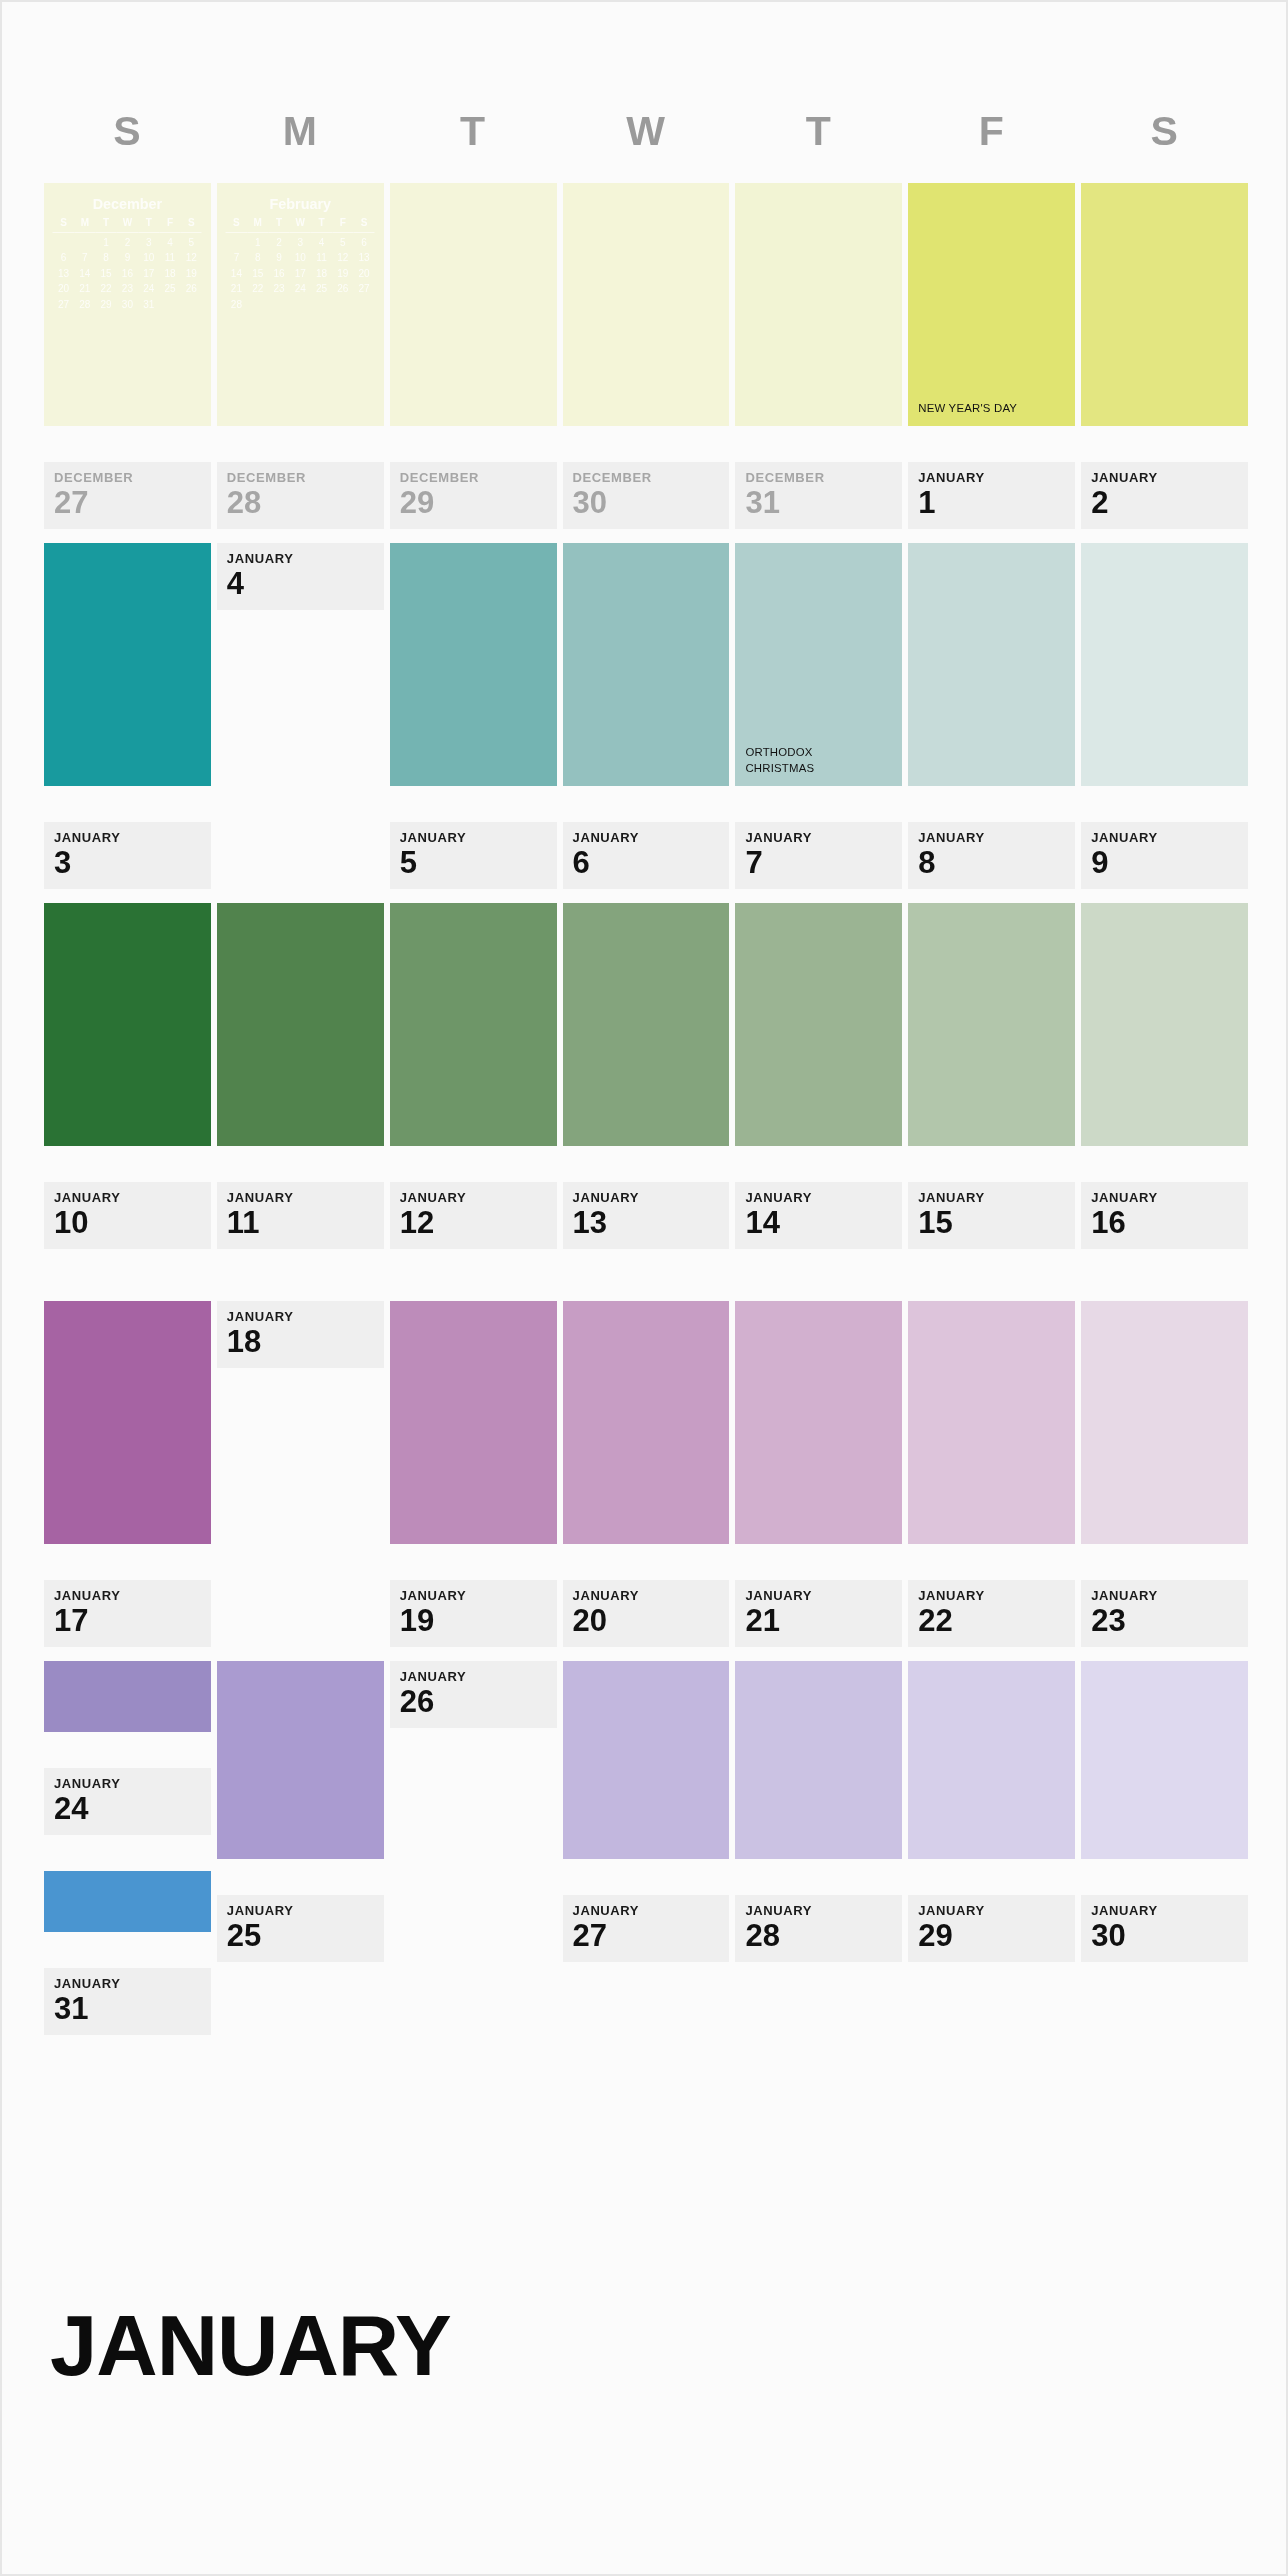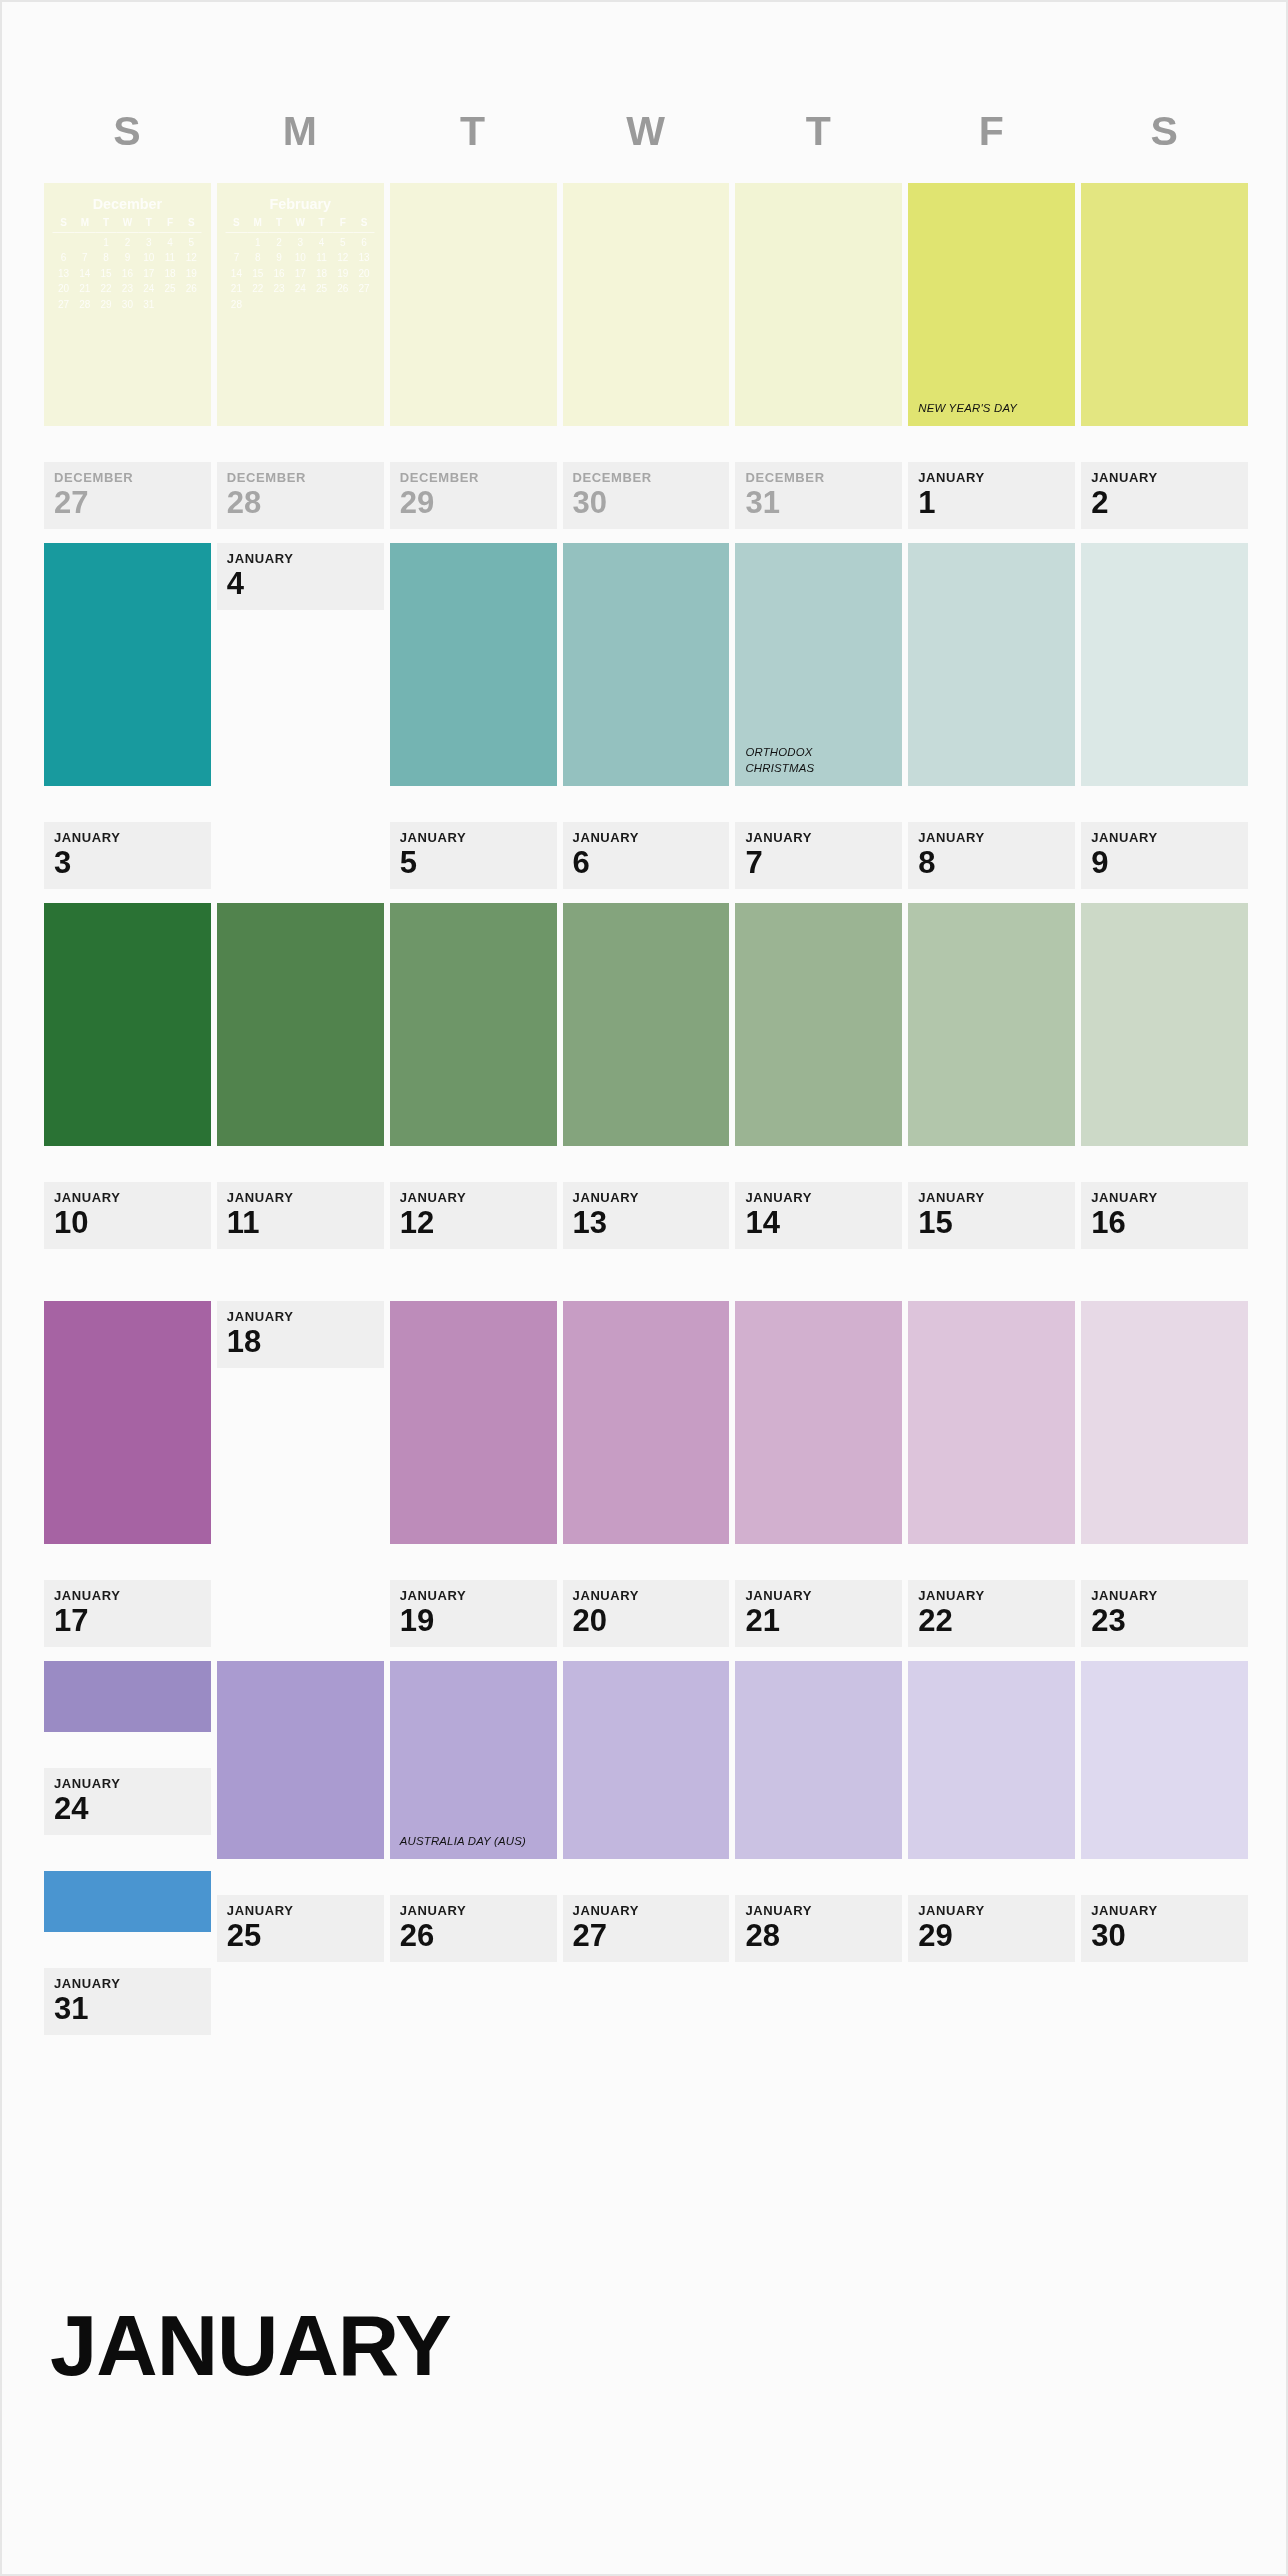"NEW YEAR'S DAY" .holiday { font-style: italic -> none }
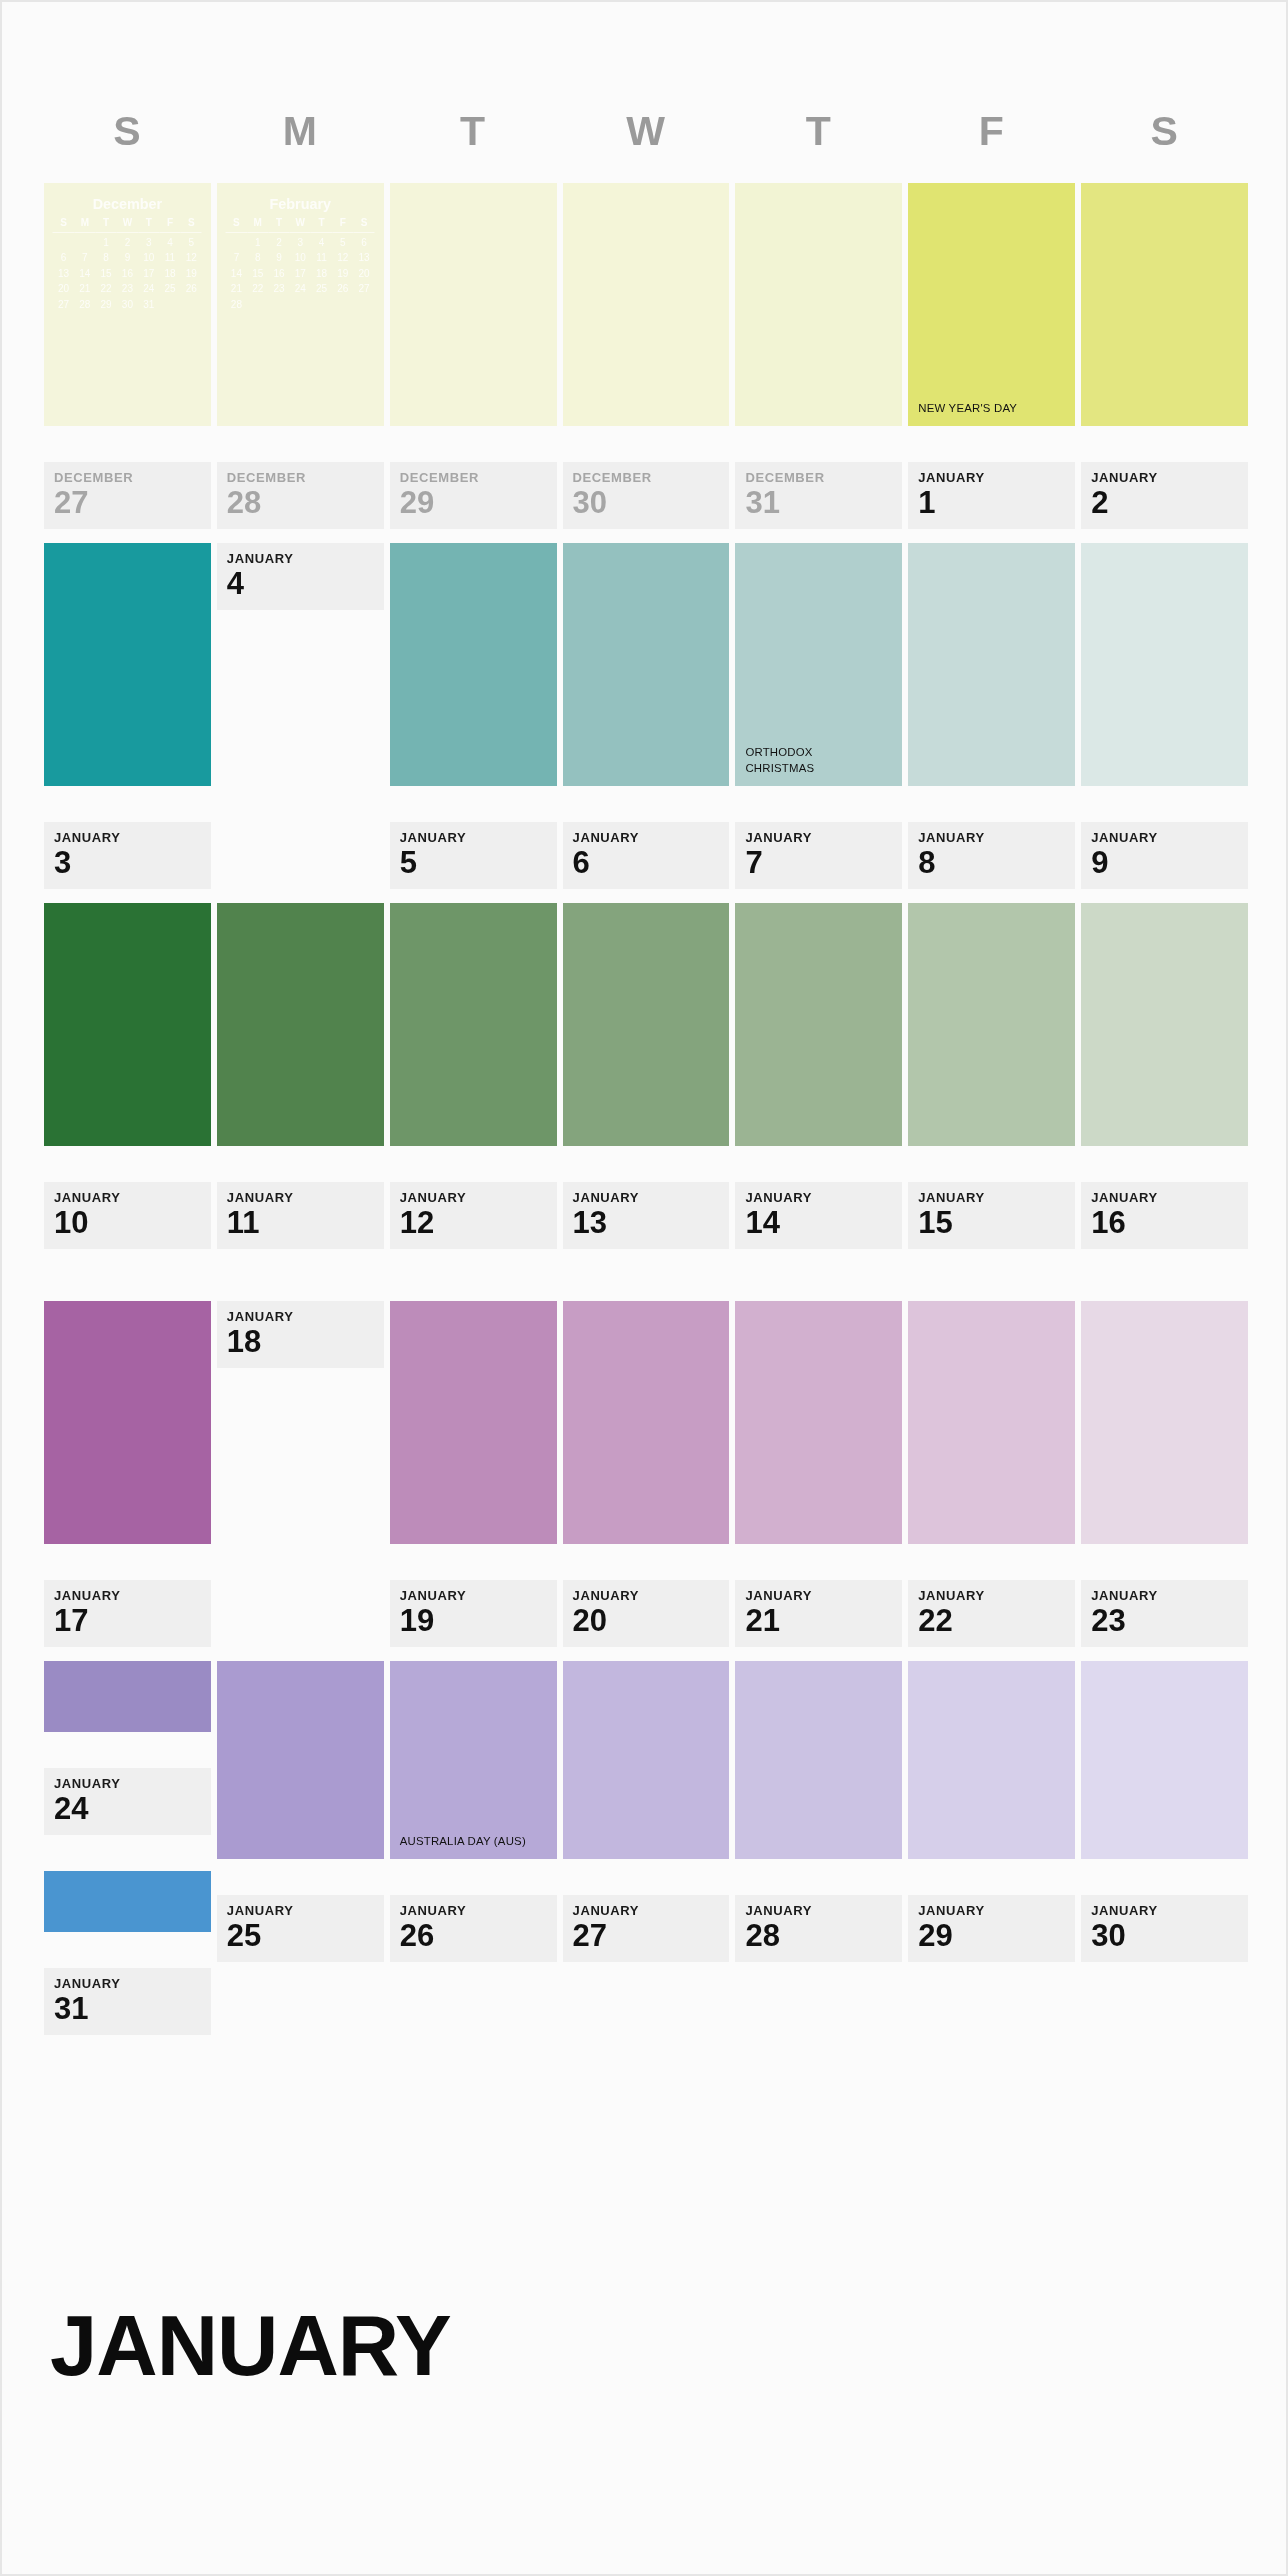"AUSTRALIA DAY (AUS)" div.swatch { html: <div> <div>Australia Day (AUS)</div> </div> -> none }
